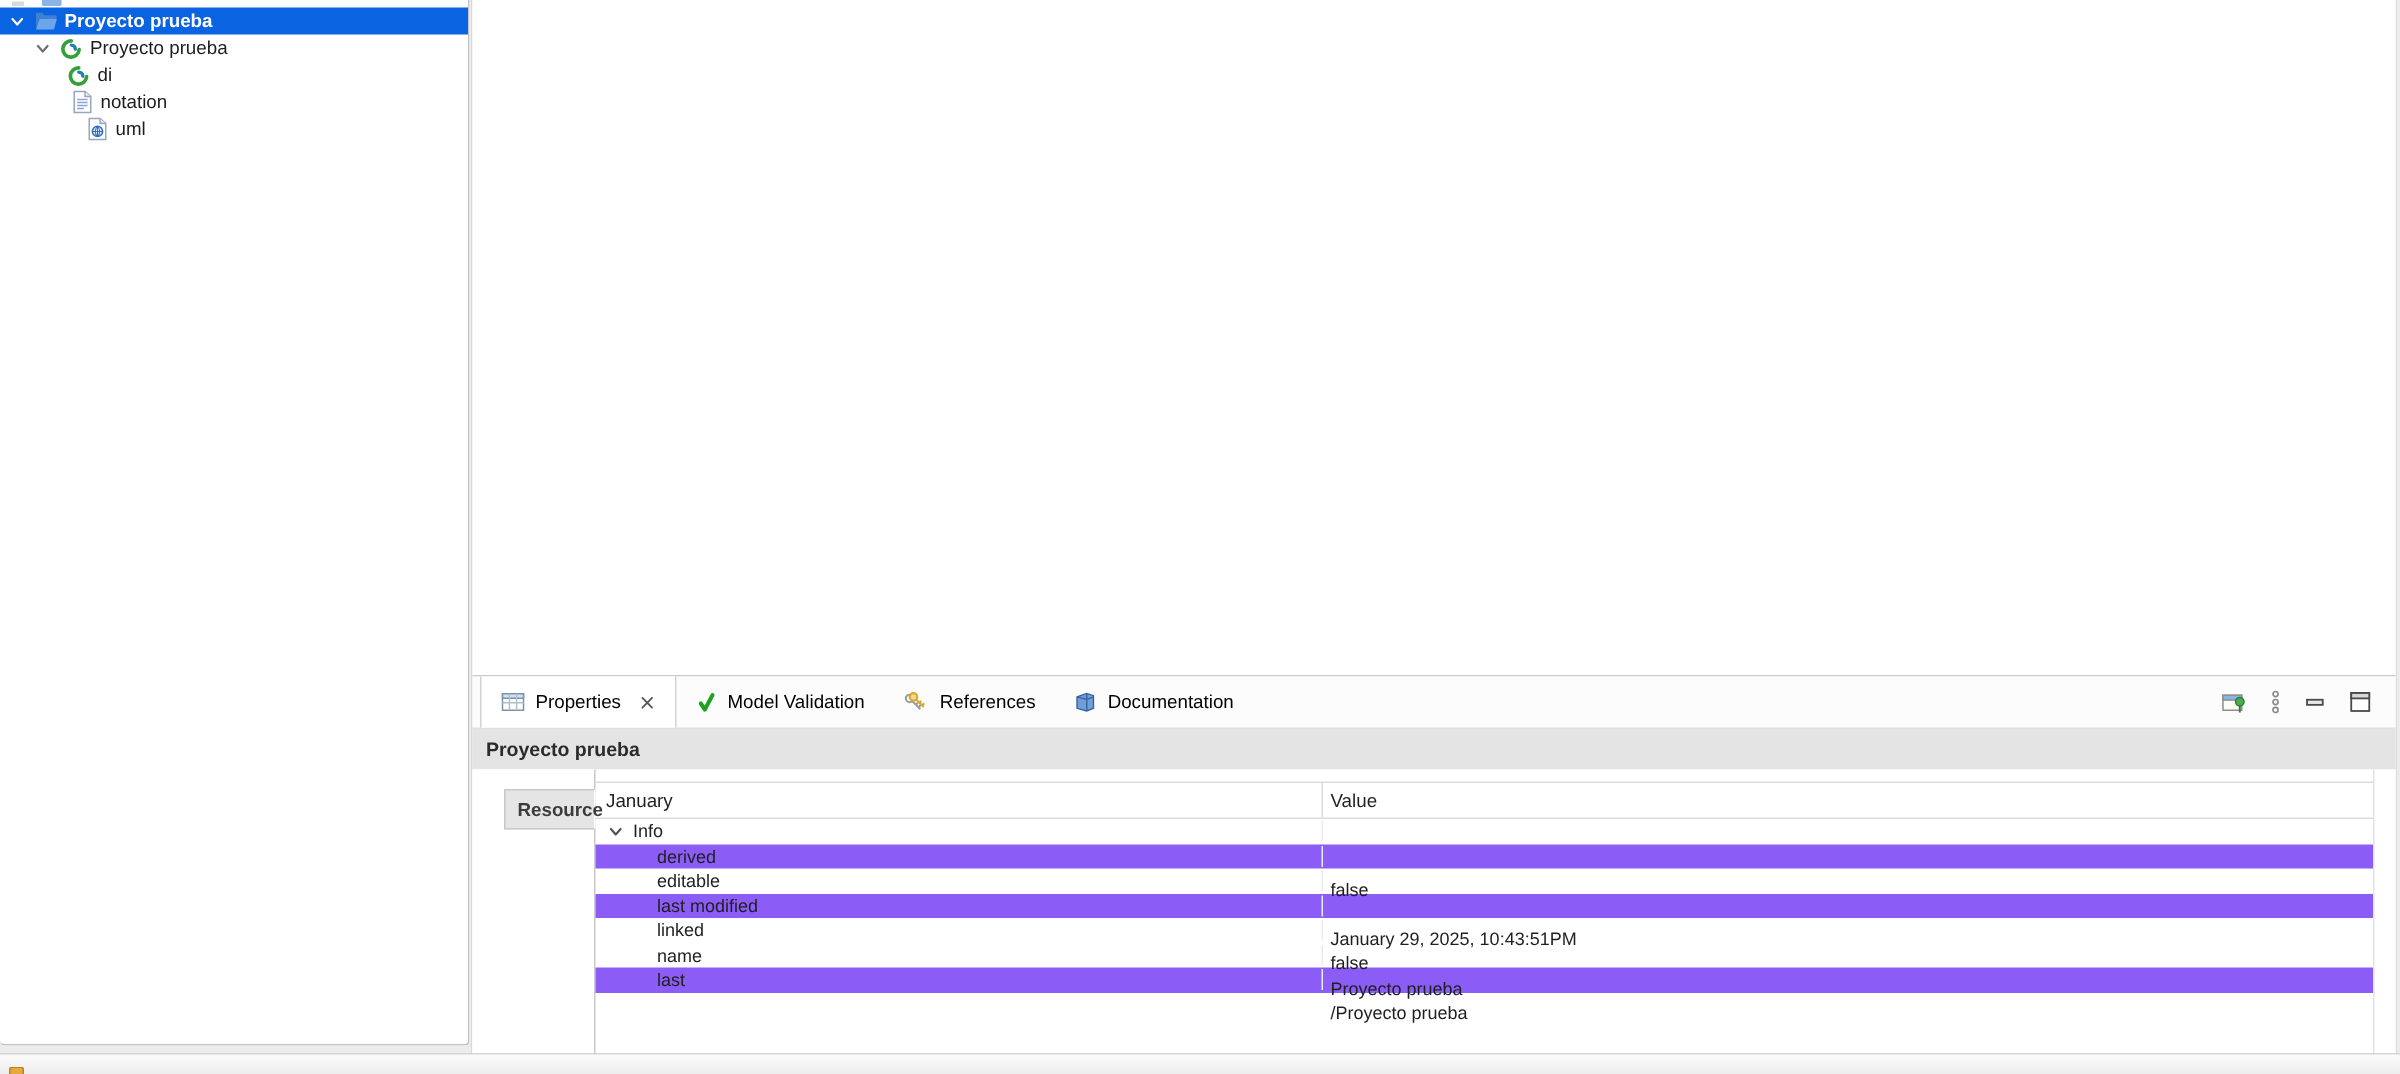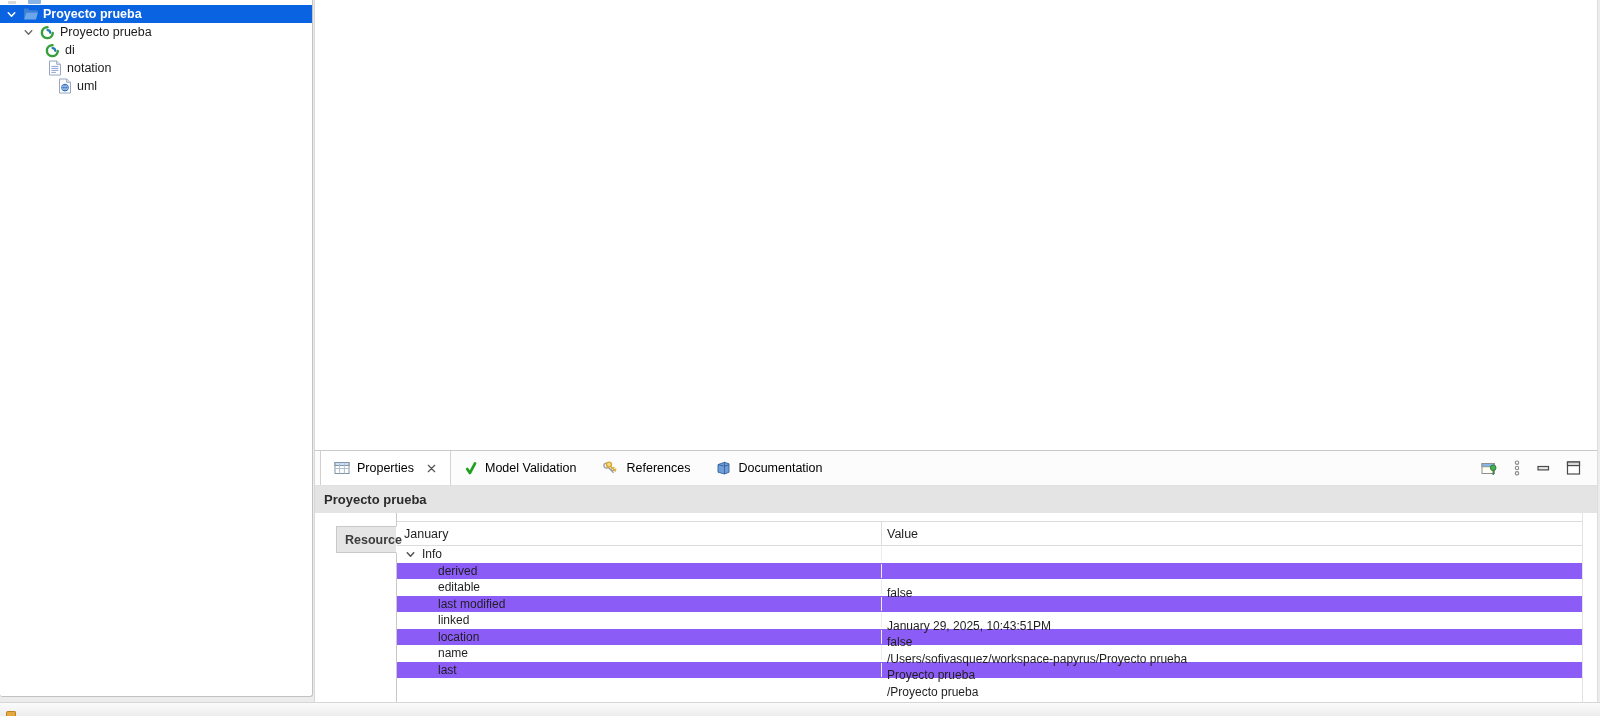"location" div.trow { html: <div> <div>location</div> <div>/Users/sofivasquez/workspace-papyrus/Proyecto prueba</div> </div> -> none }
